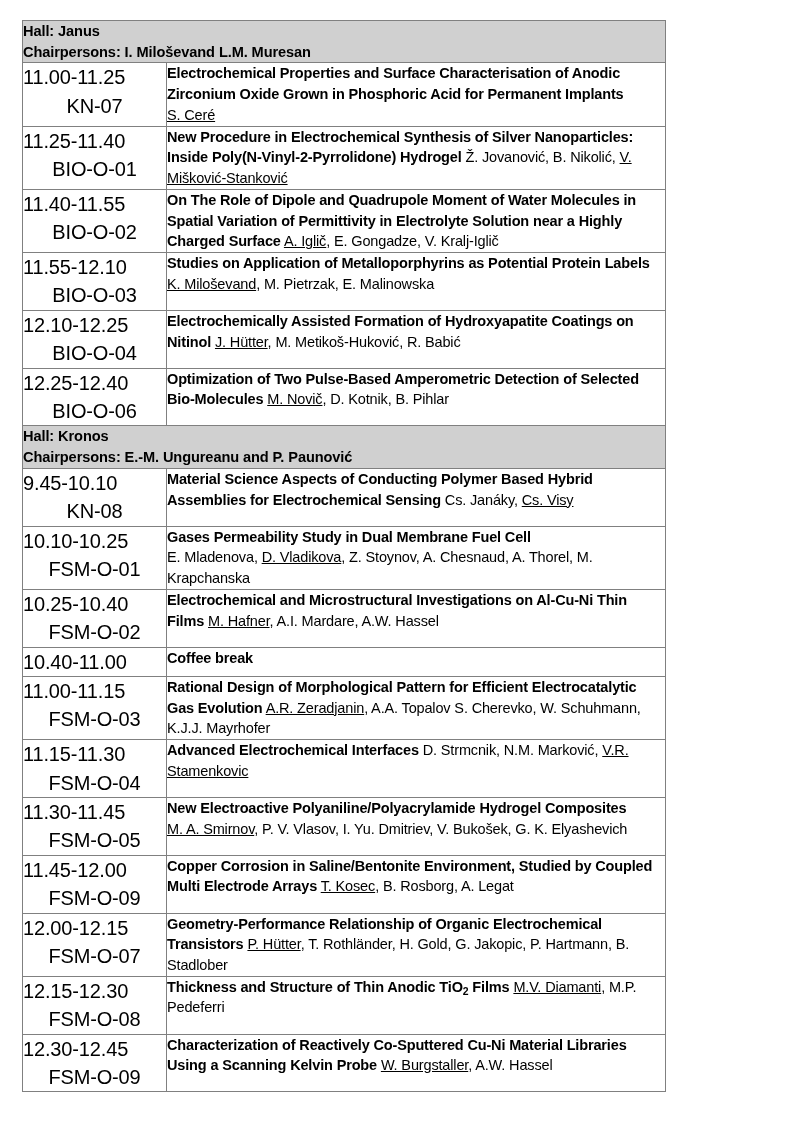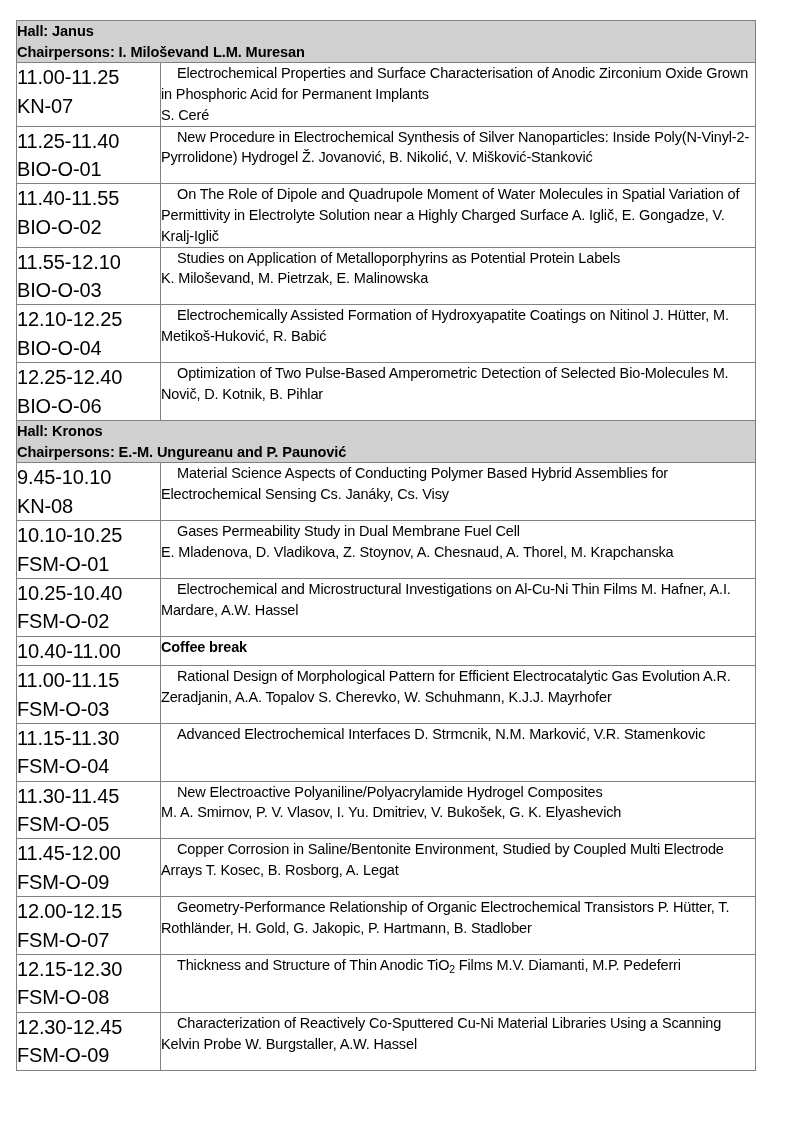"Hall: Janus" #schedule-table { left: 16px -> 22px; width: 740px -> 644px }
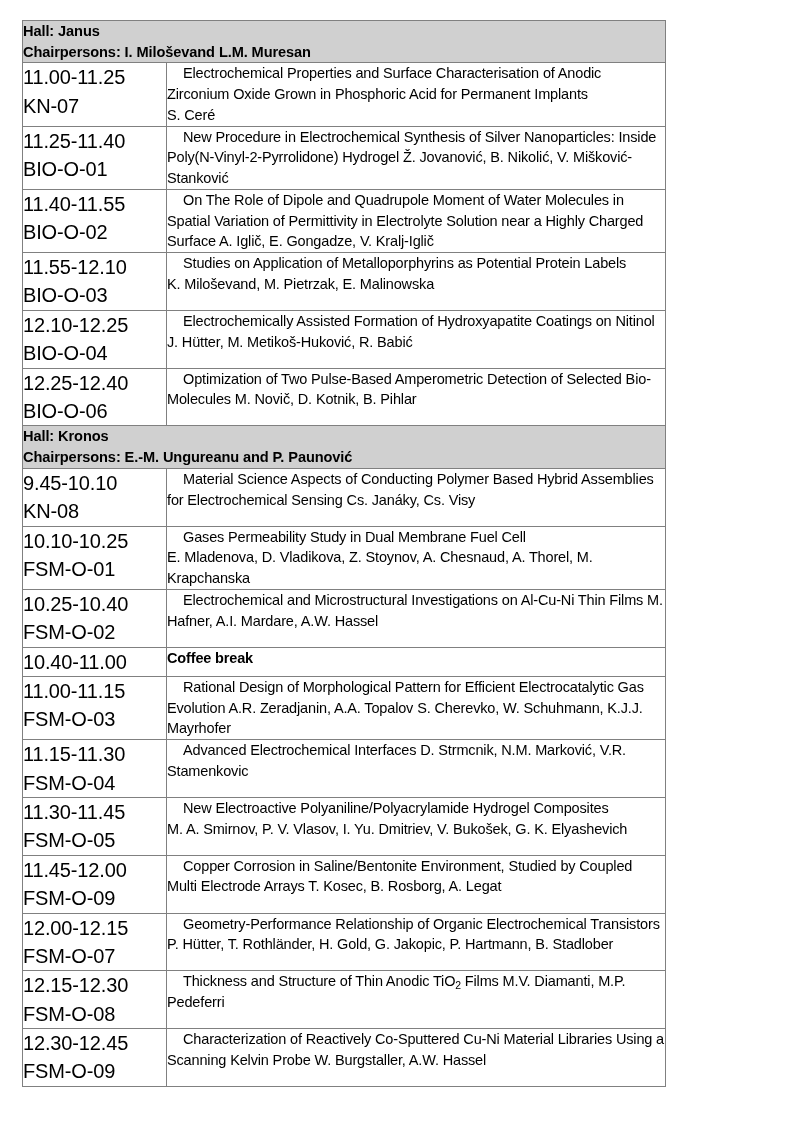"Electrochemical Properties and Surface" .ttl { font-weight: normal -> bold; margin-left: 16px -> none }
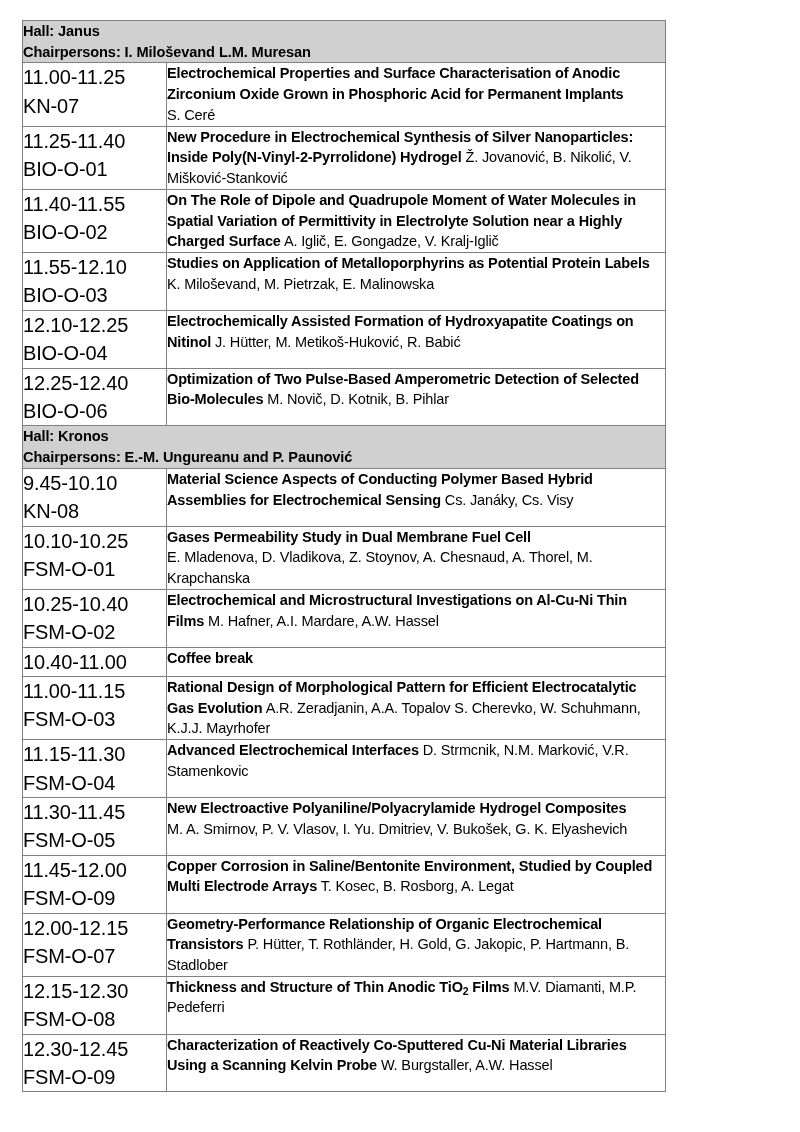"KN-07" .time-cell .code { text-align: none -> center }
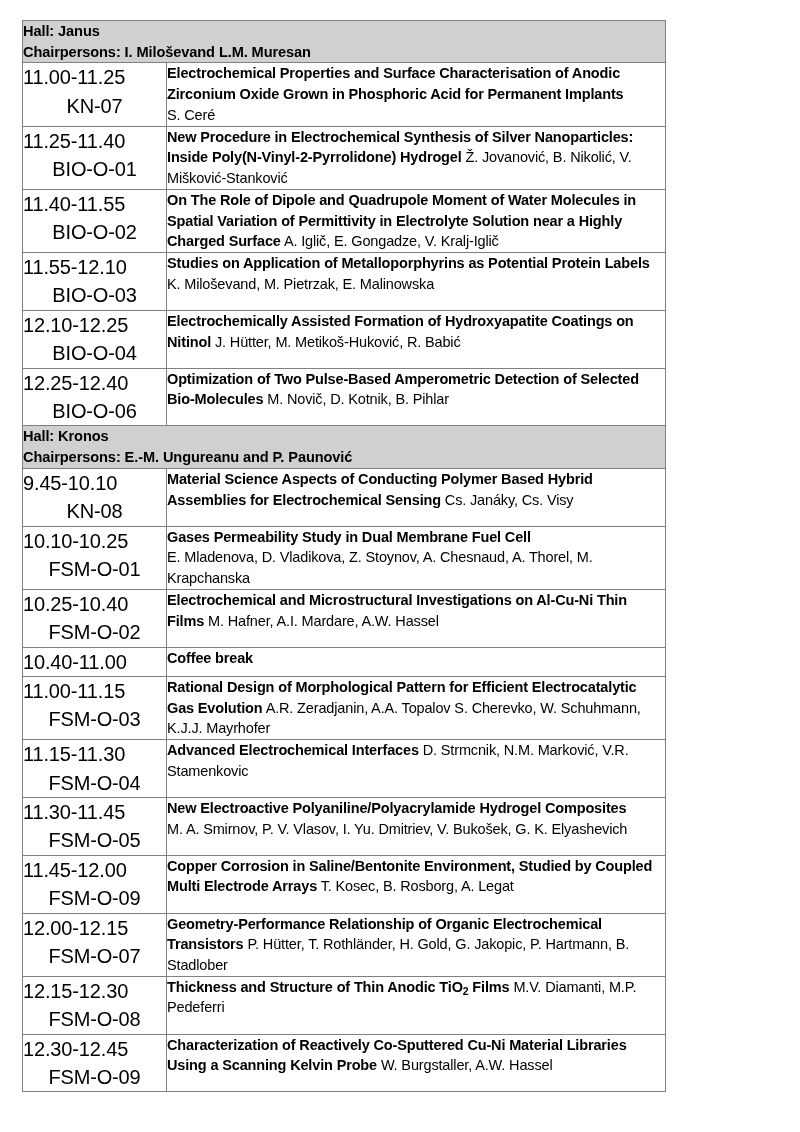"S. Ceré" .pres { text-decoration: none -> underline }
